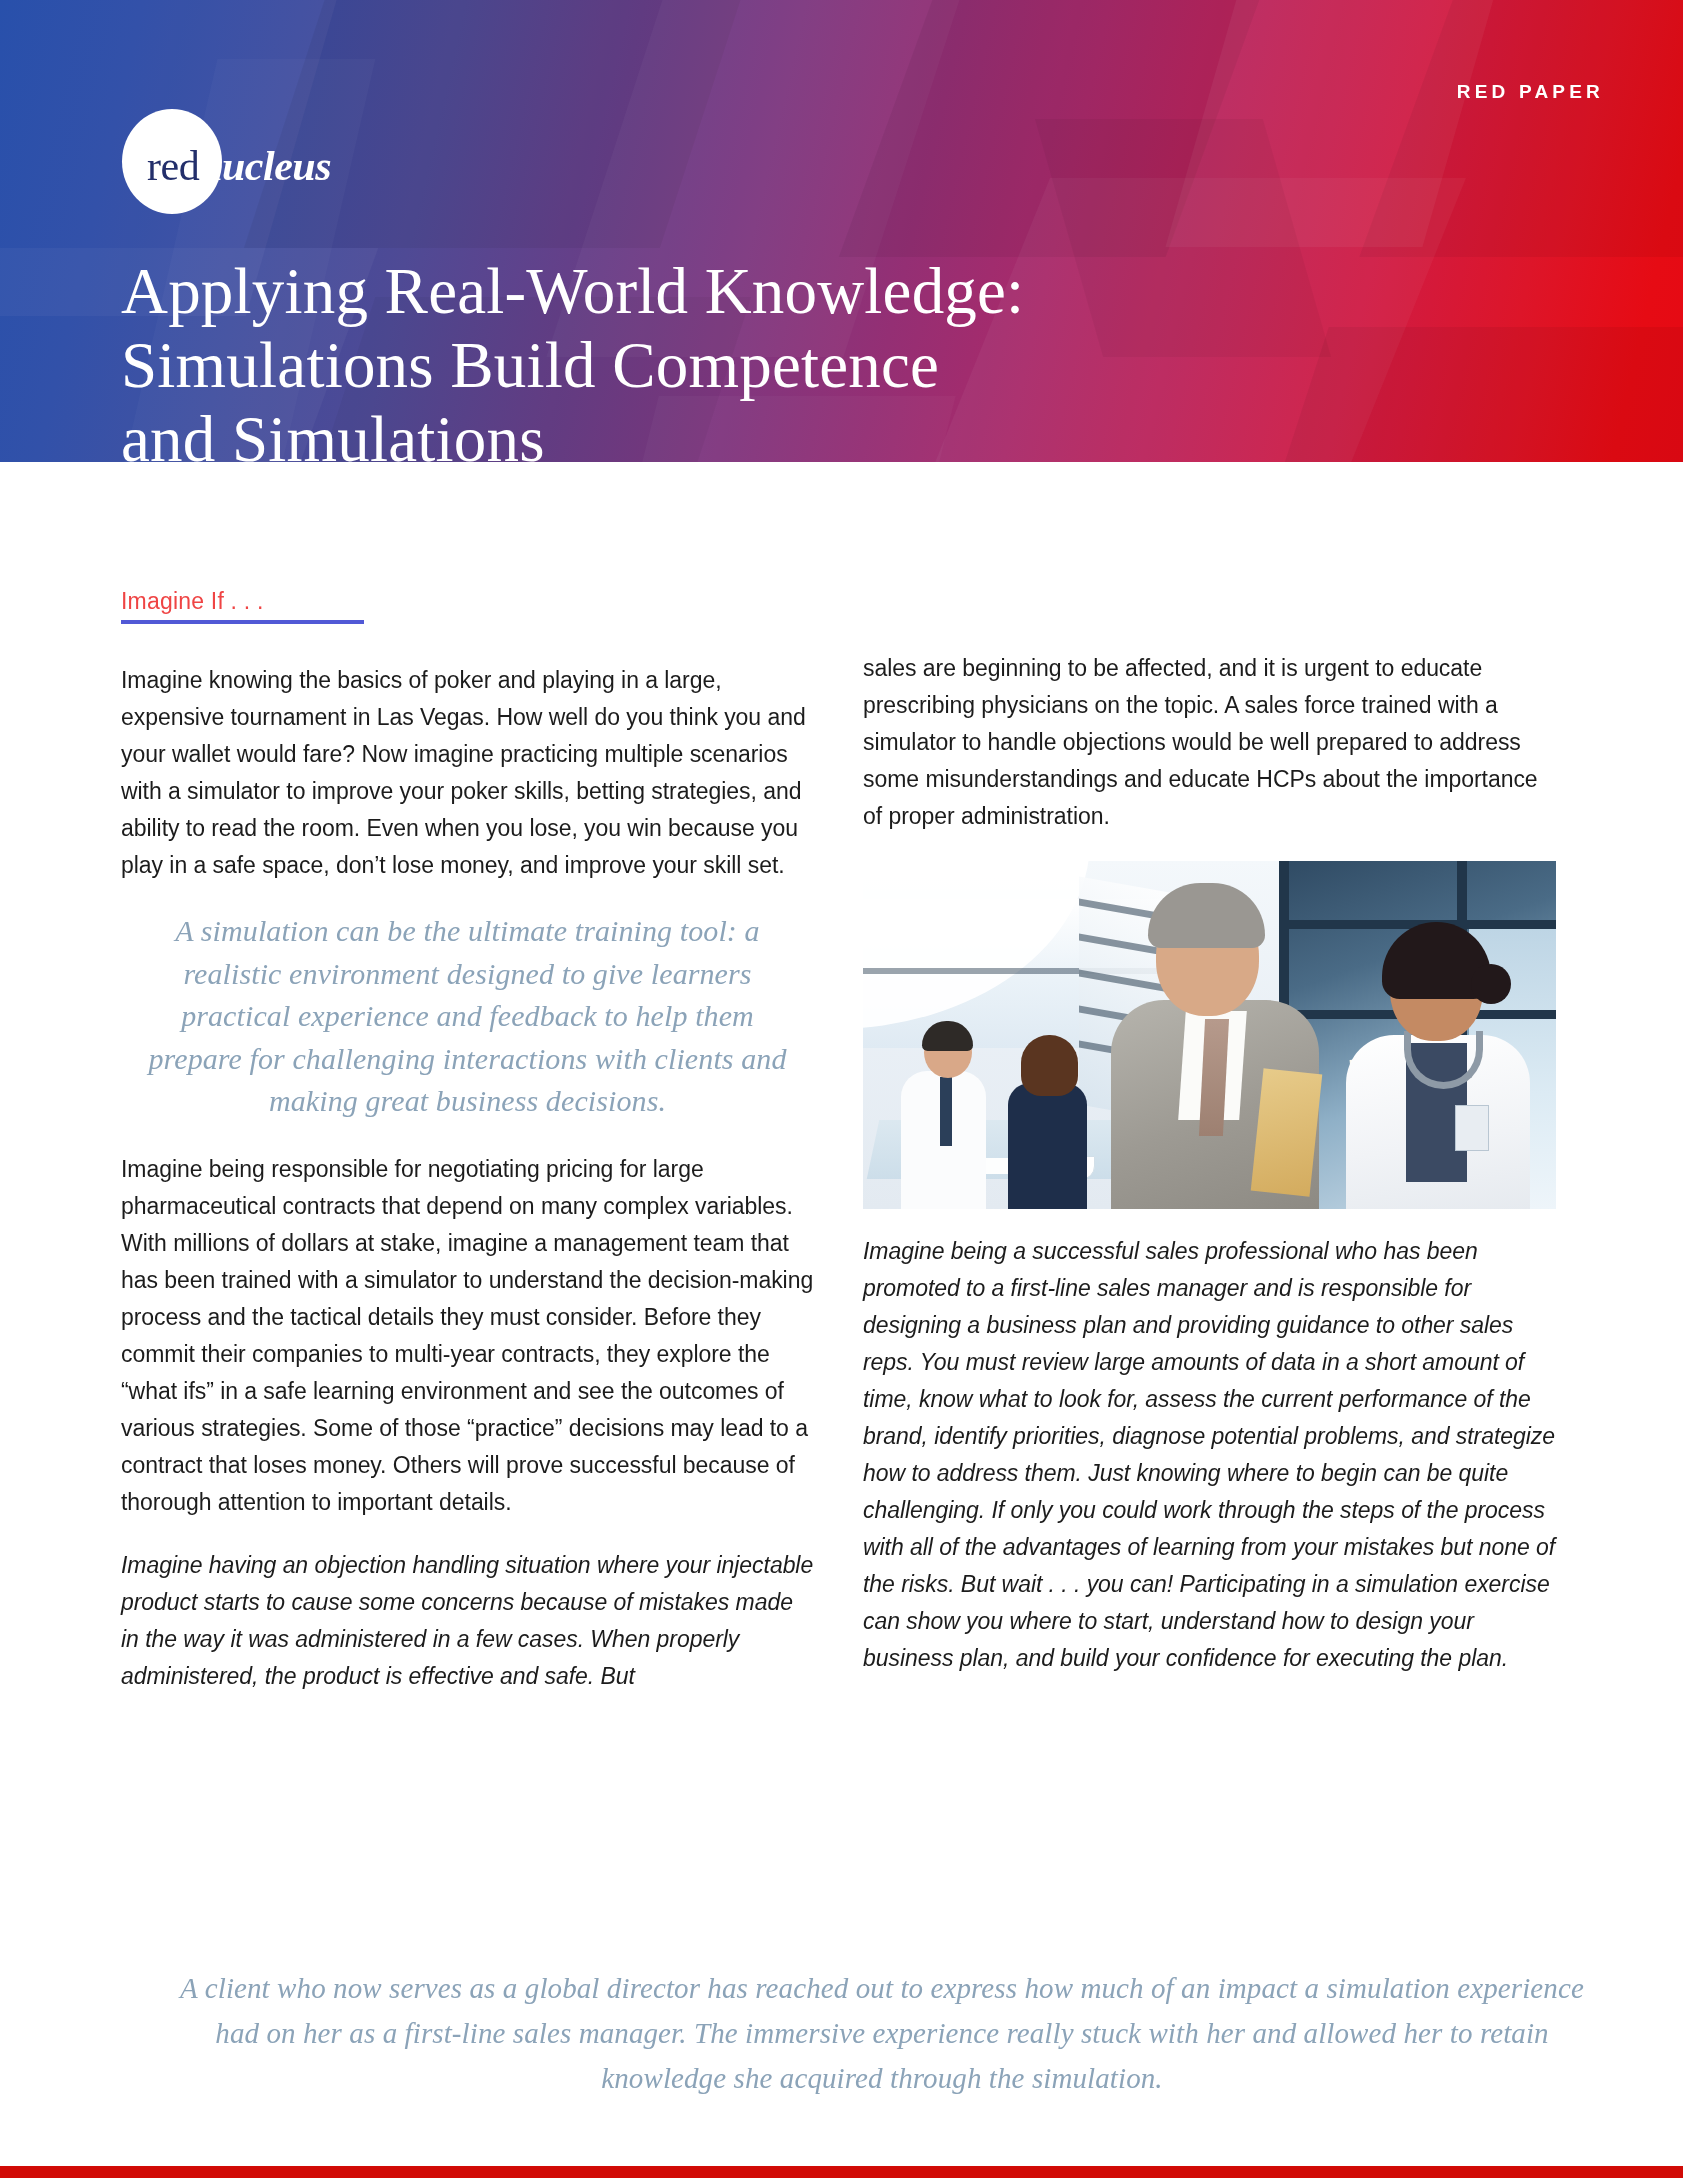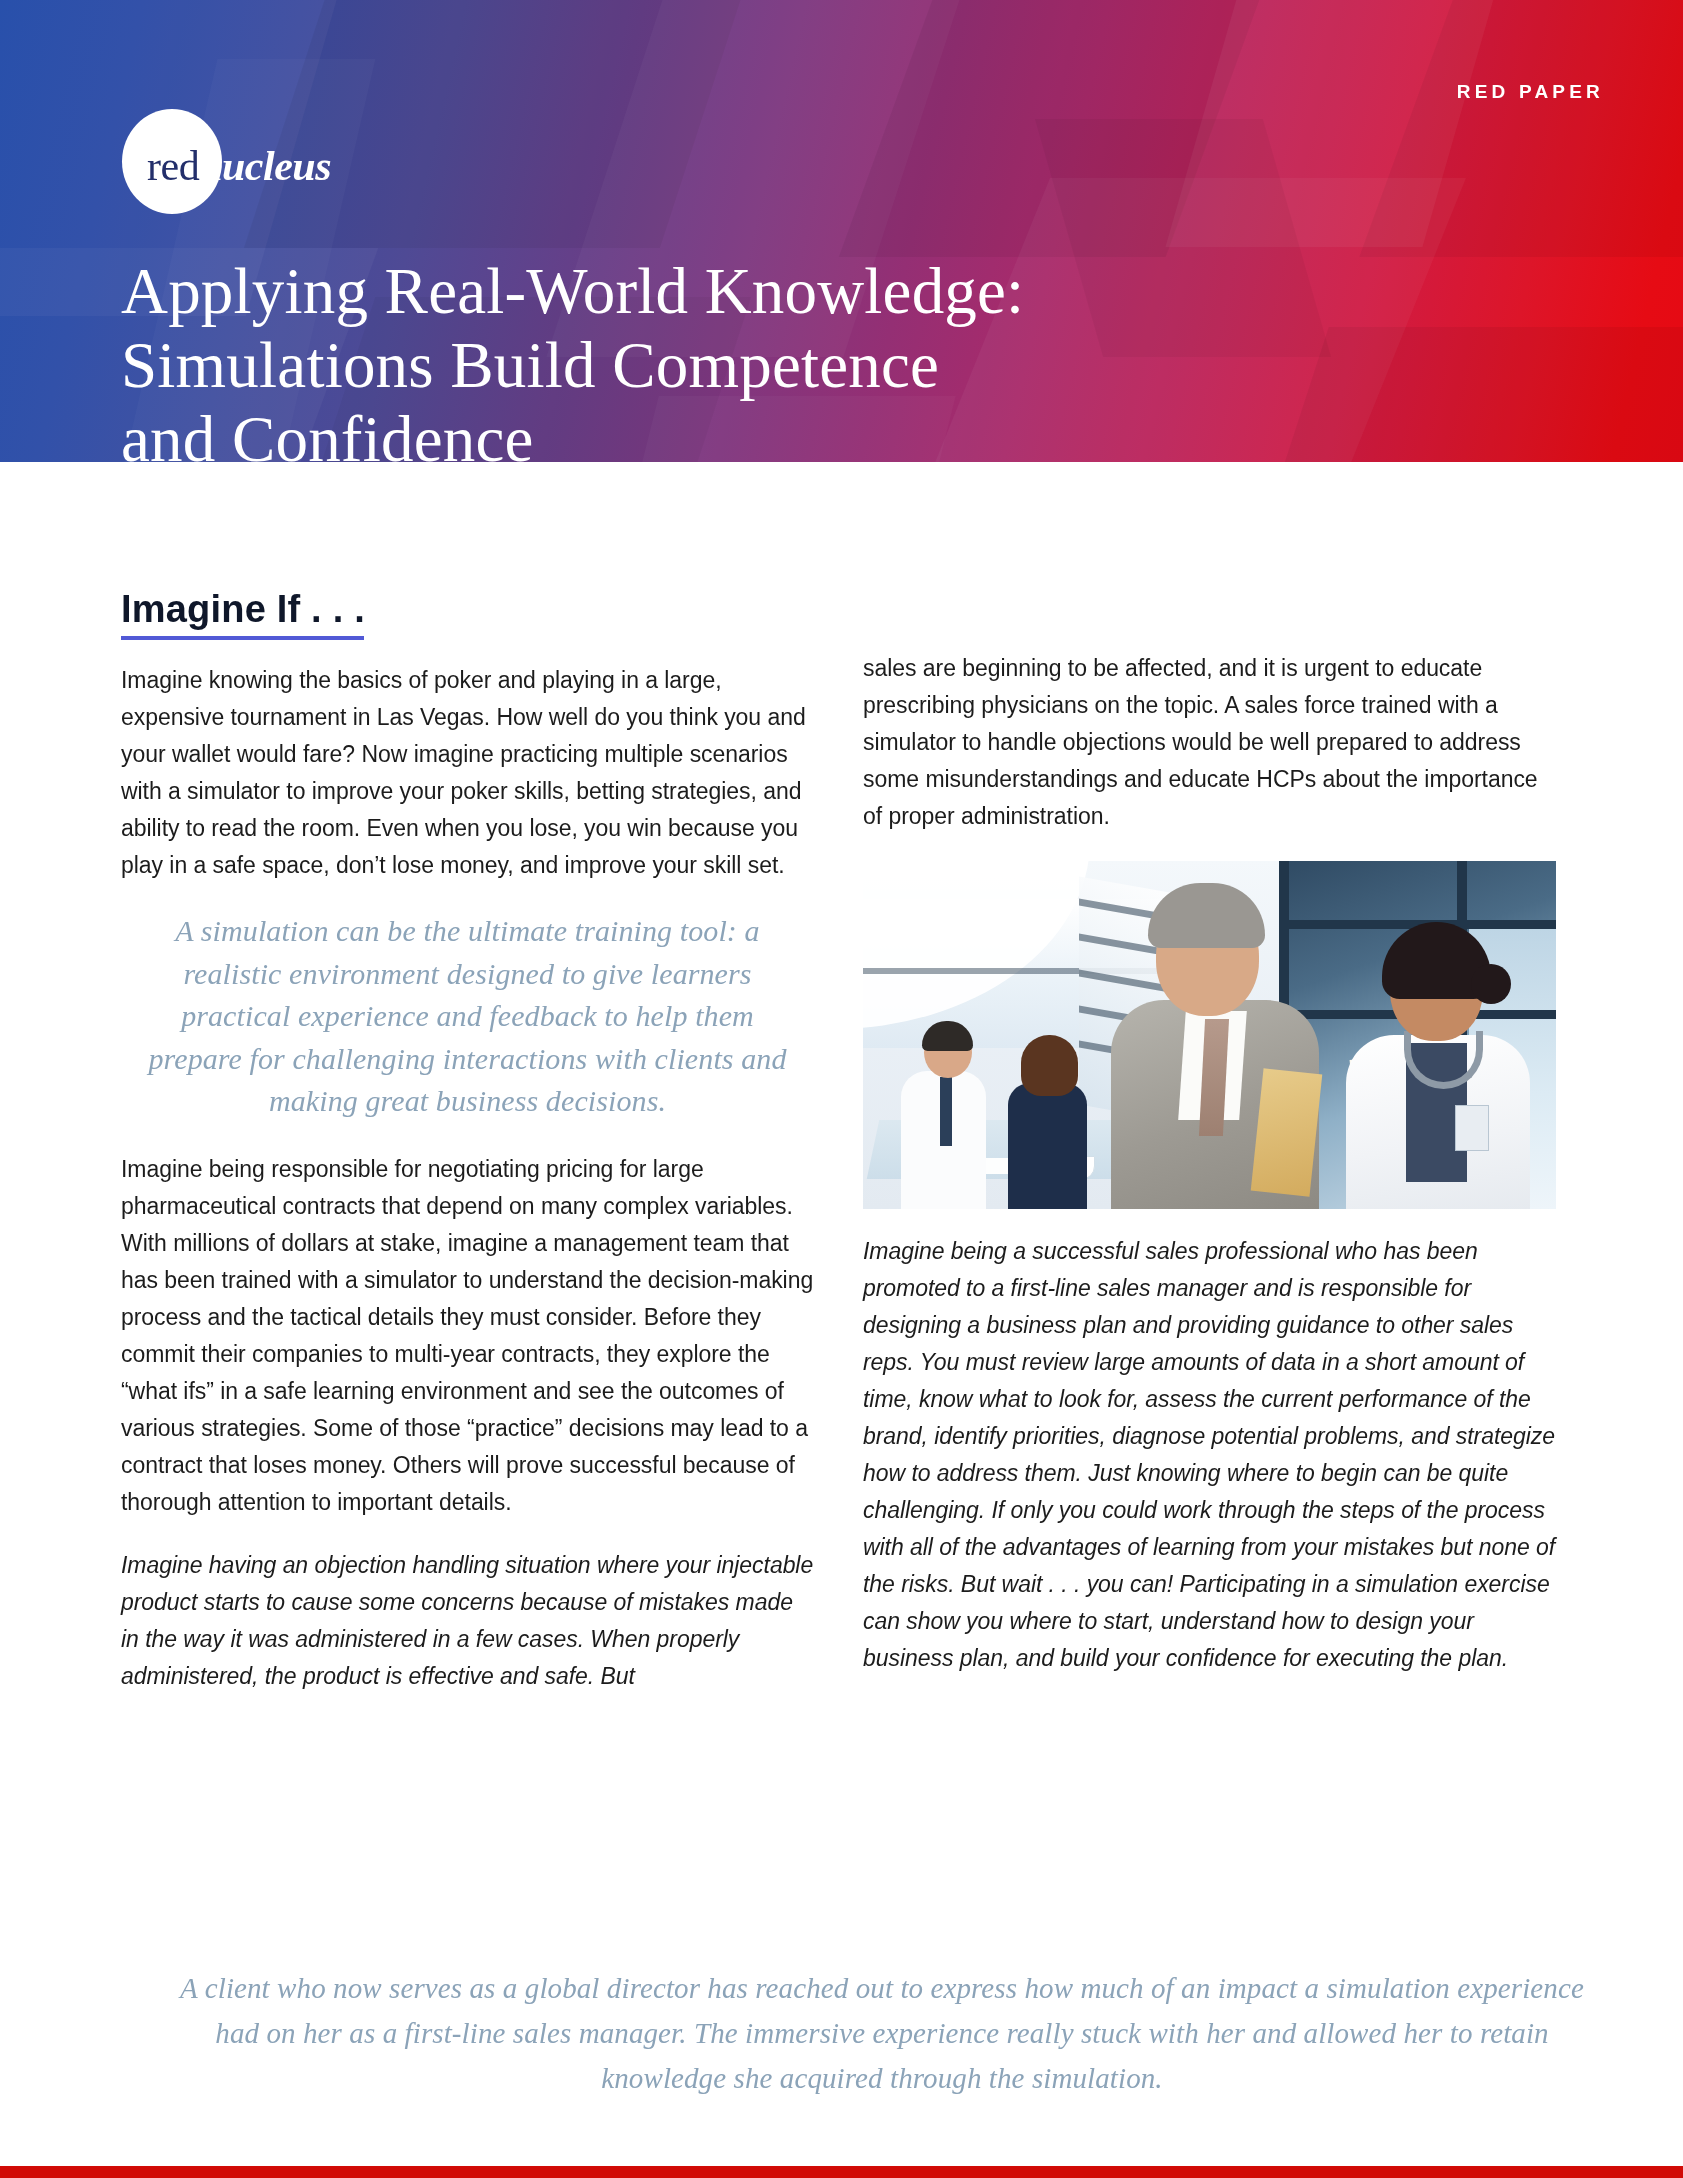"and Confidence" span.tline { text: Confidence -> Simulations }
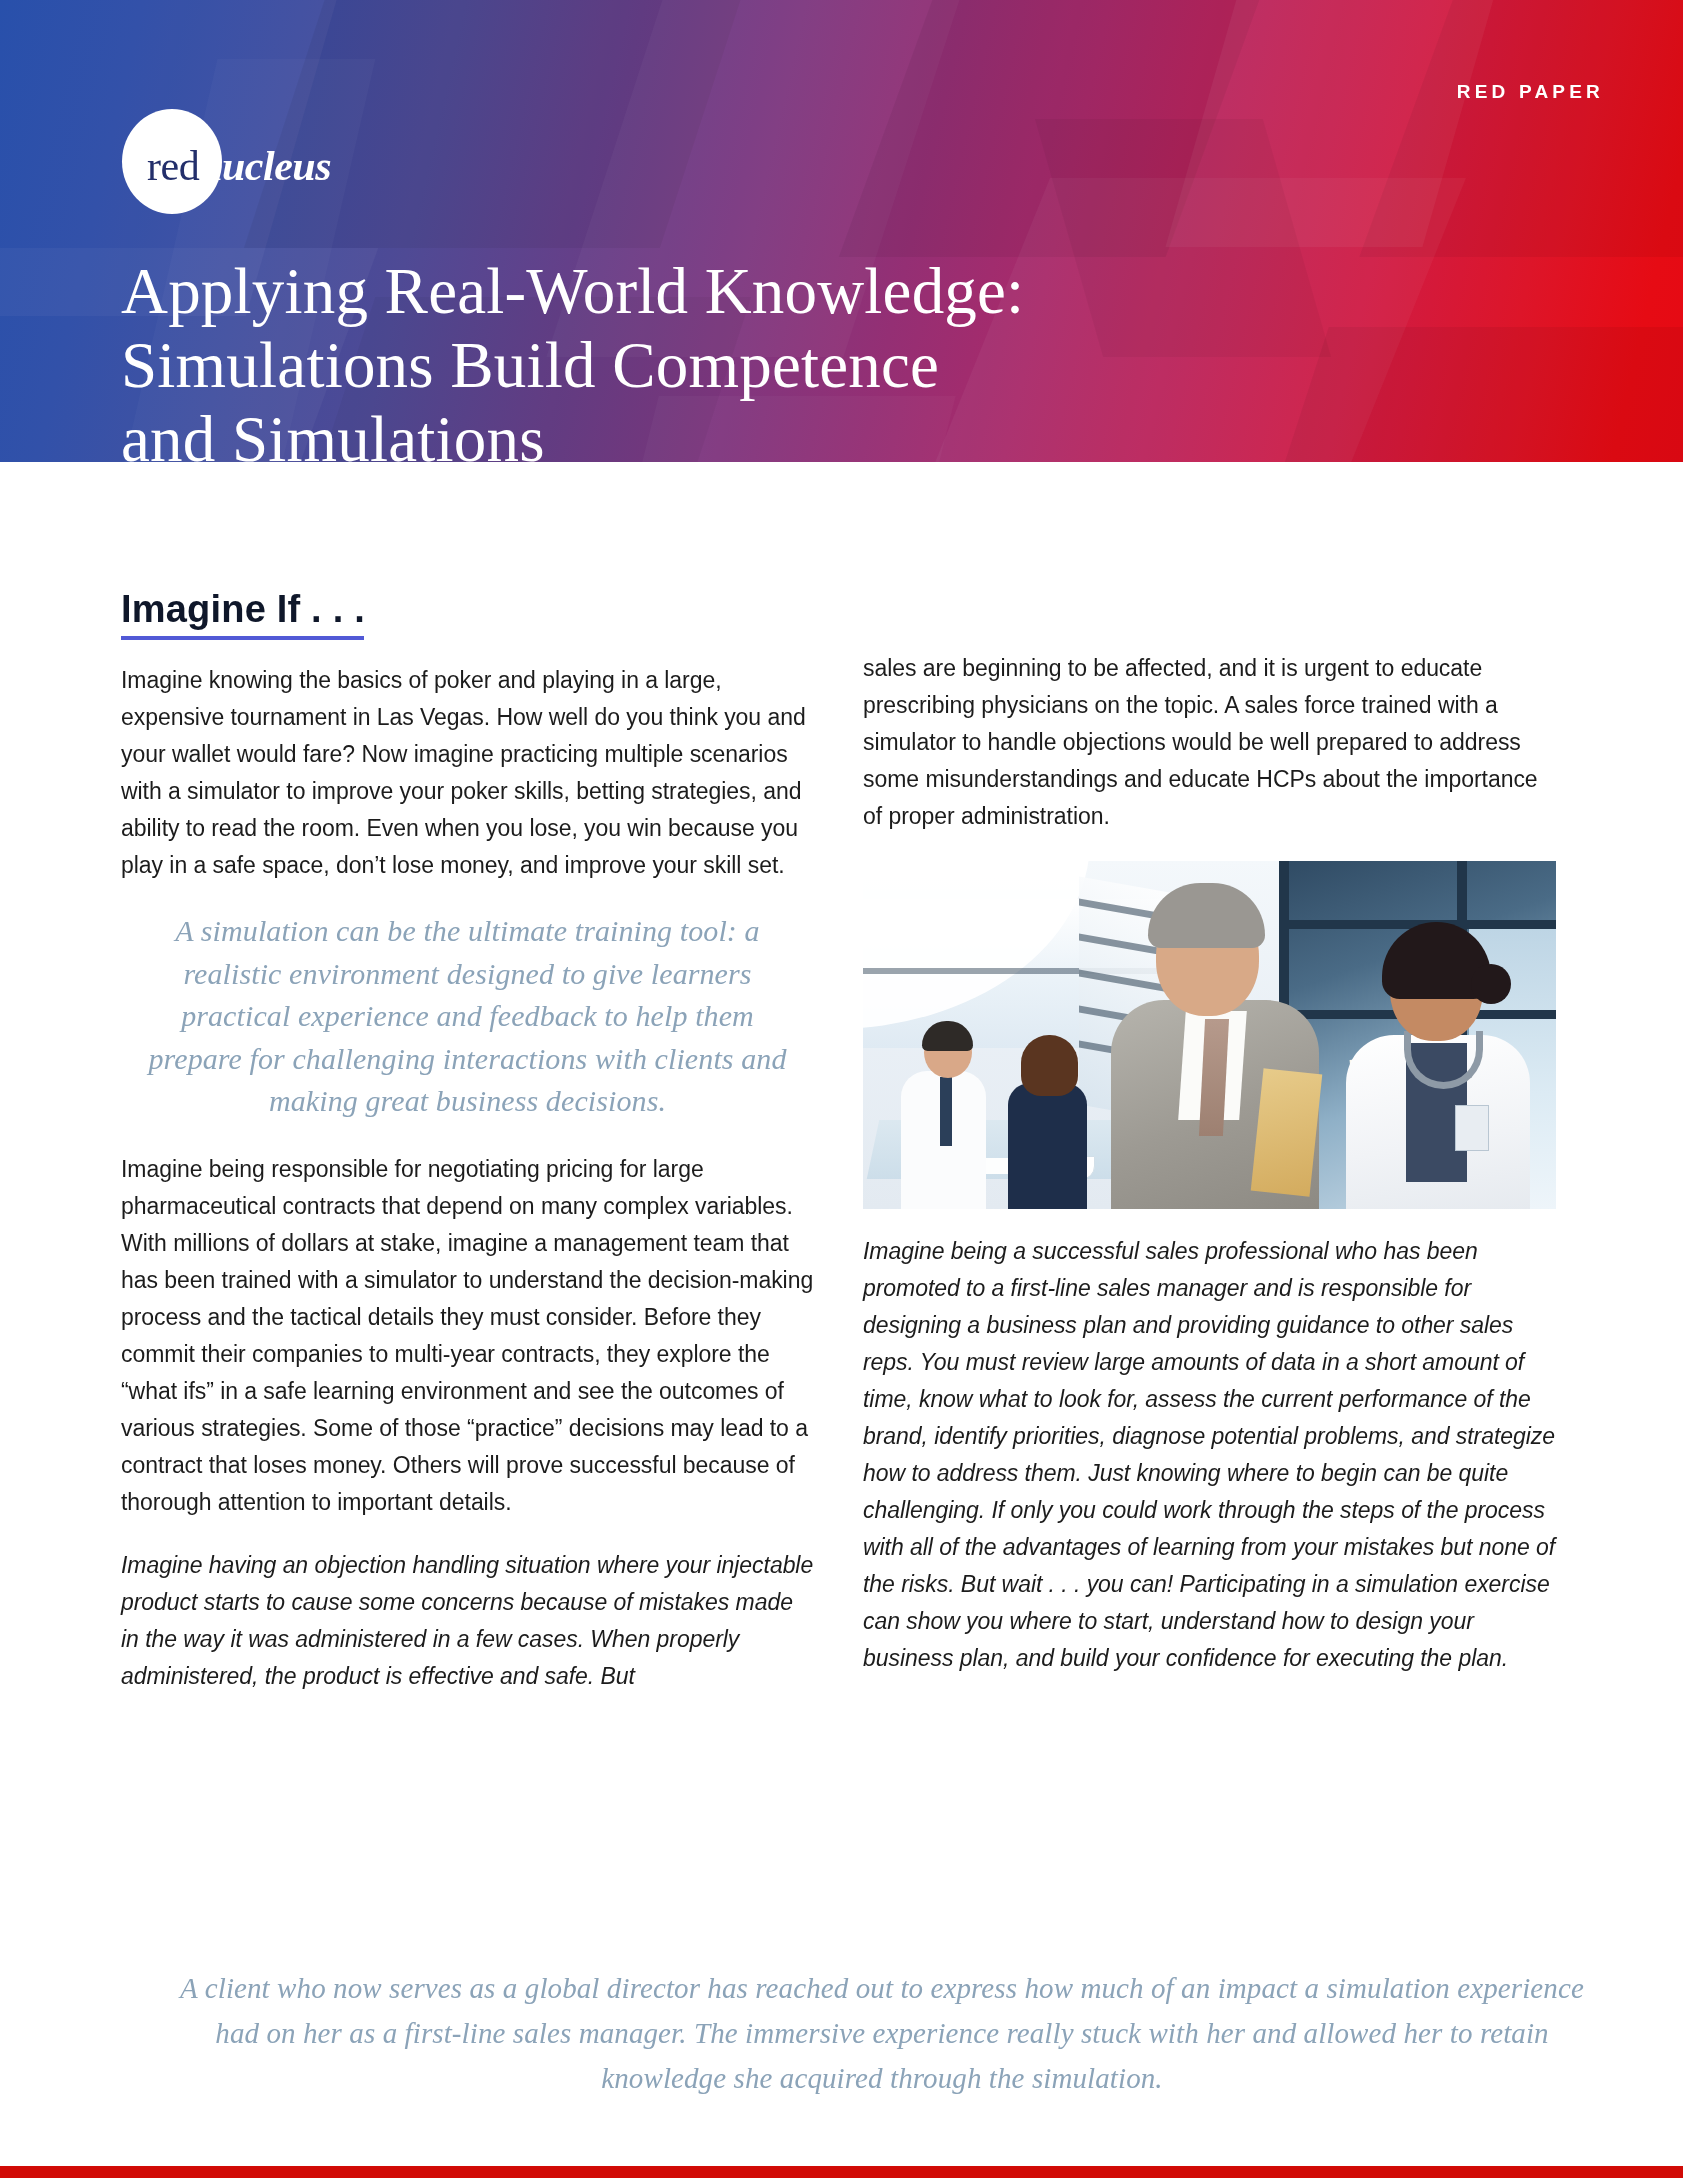"Imagine If . . ." .section-heading { color: #0f172a -> #ef4444; font-size: 38px -> 23px; font-weight: 700 -> 400 }
